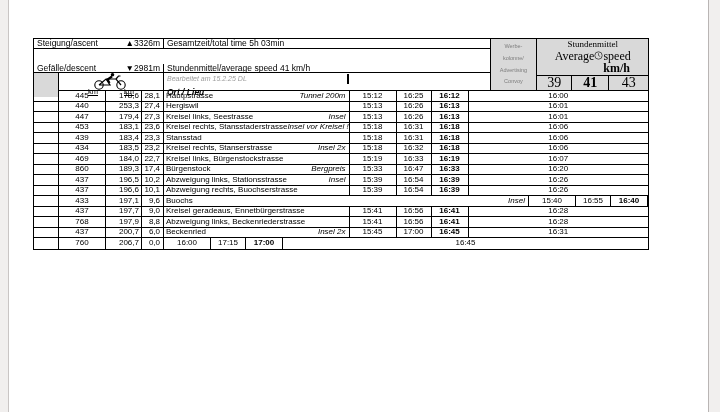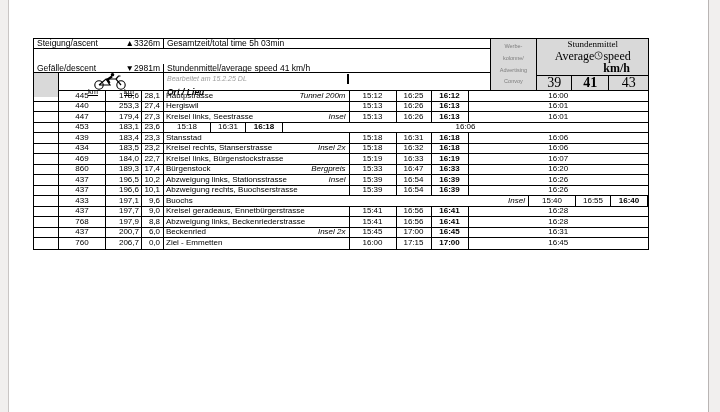"Kreisel rechts, Stansstaderstrasse" div.td { html: none -> <div> <span>Kreisel rechts, Stansstaderstrasse</span> <span>Insel vor Kreisel !</span> </div> }
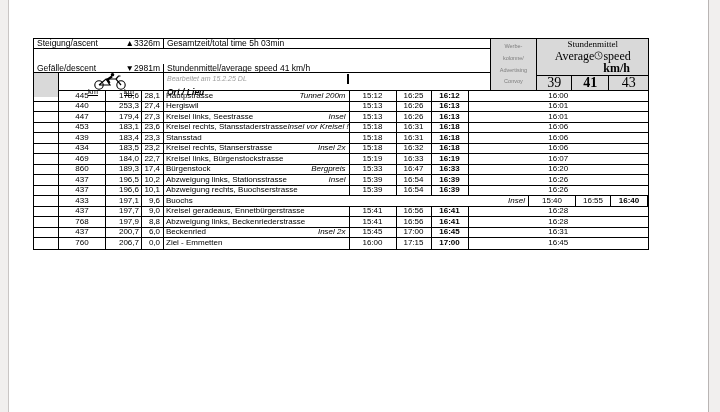"Ziel - Emmetten" div.td { html: <div> <span>Ziel - Emmetten</span> <span></span> </div> -> none }
